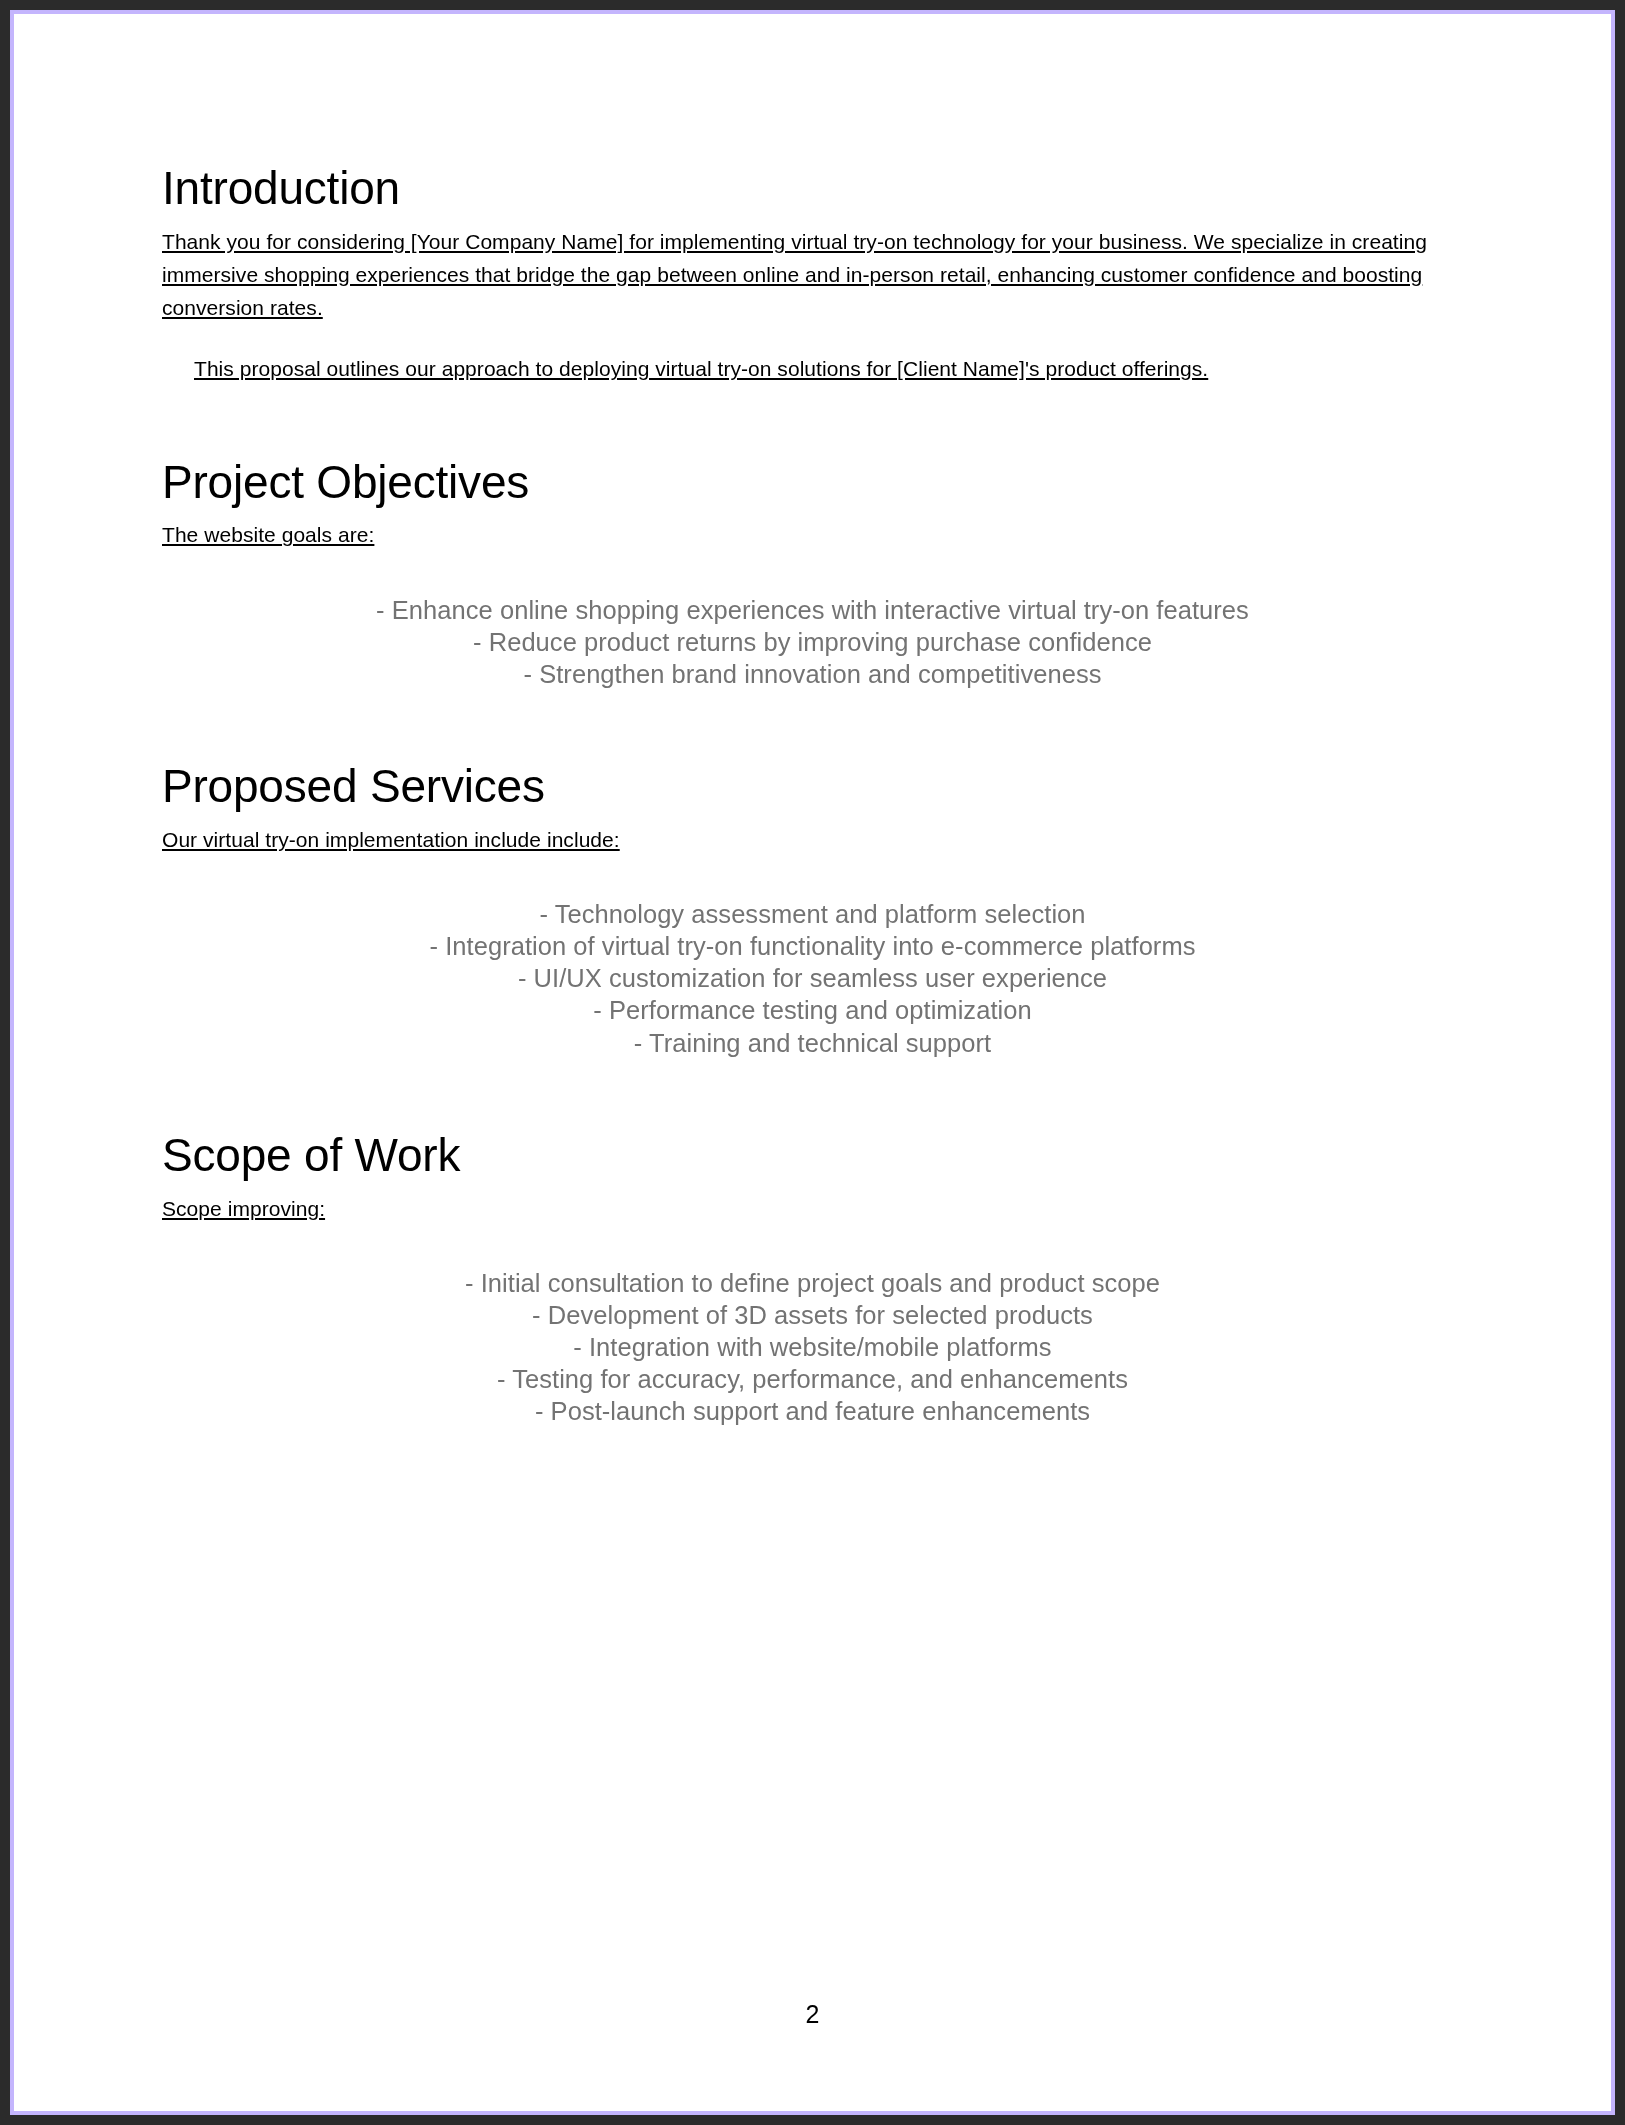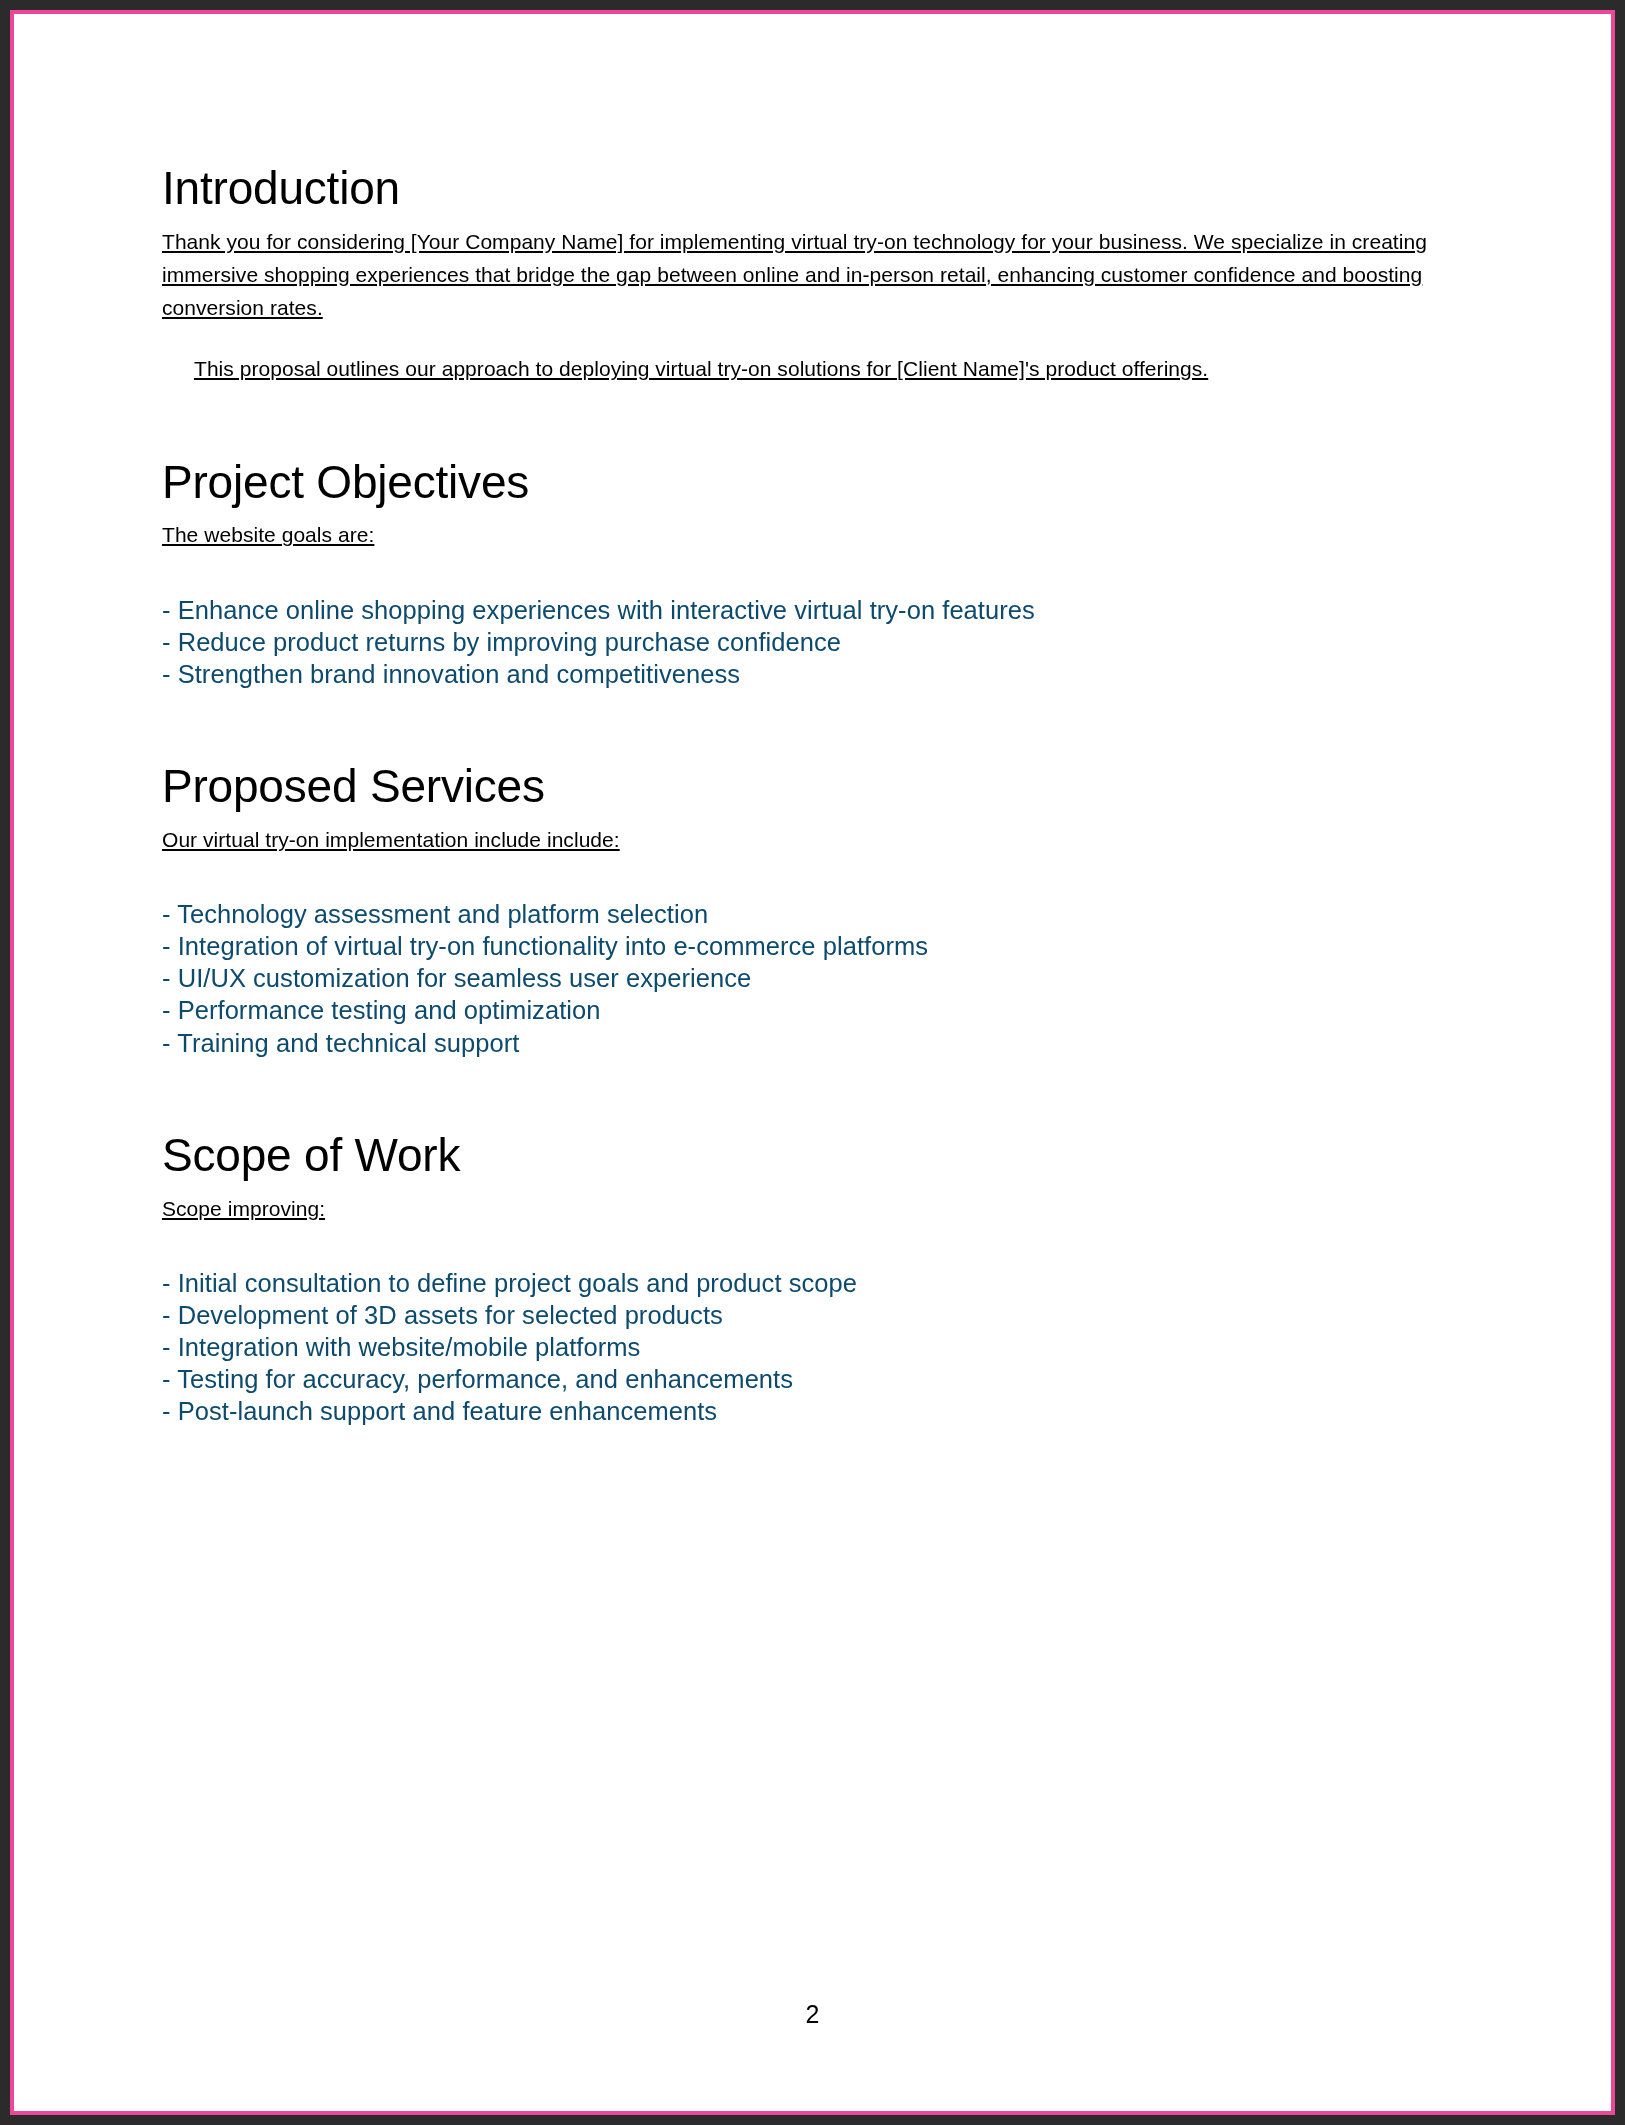"Introduction" .page-border { border: 4px solid #ec4899 -> 4px solid #c4b5fd }
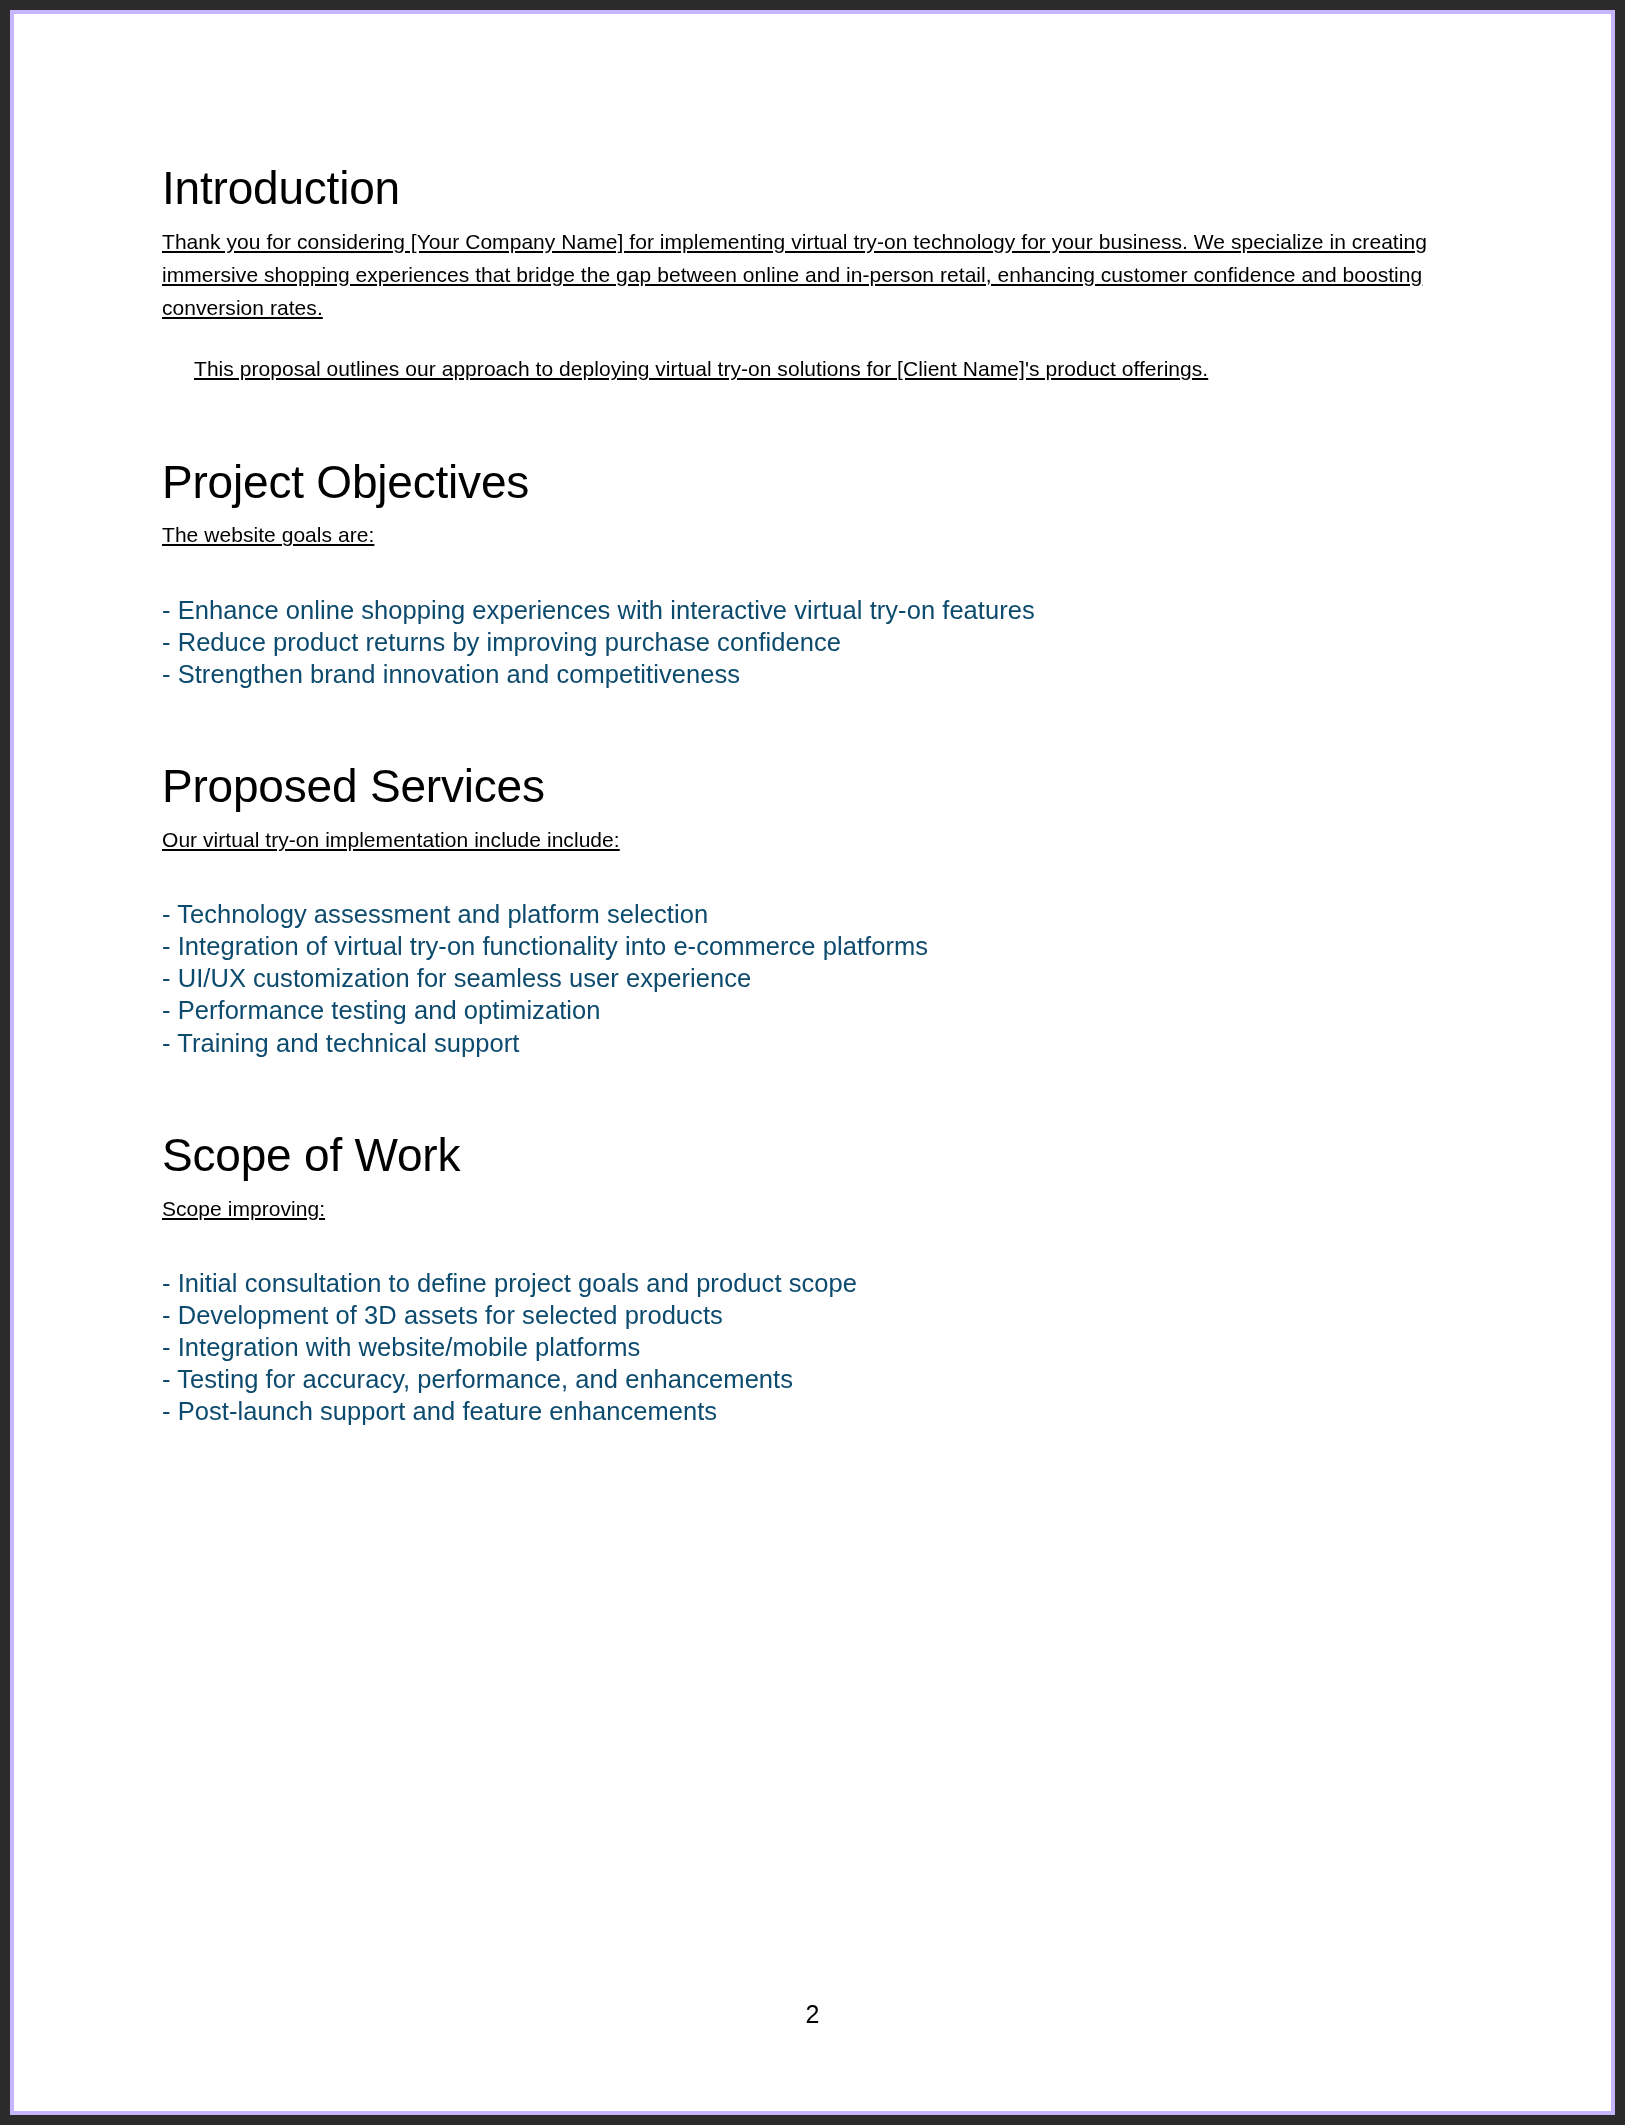"- Enhance online shopping experiences" .list li { color: #0c4a6e -> #737373; text-align: none -> center }
